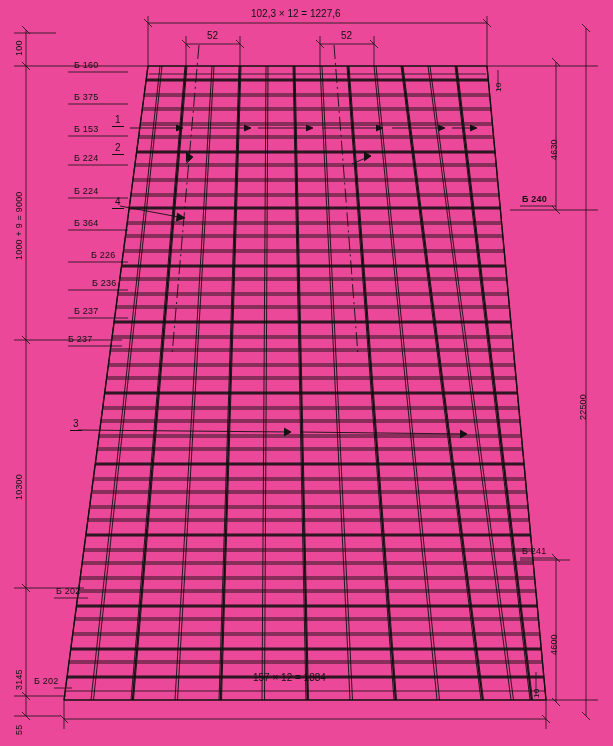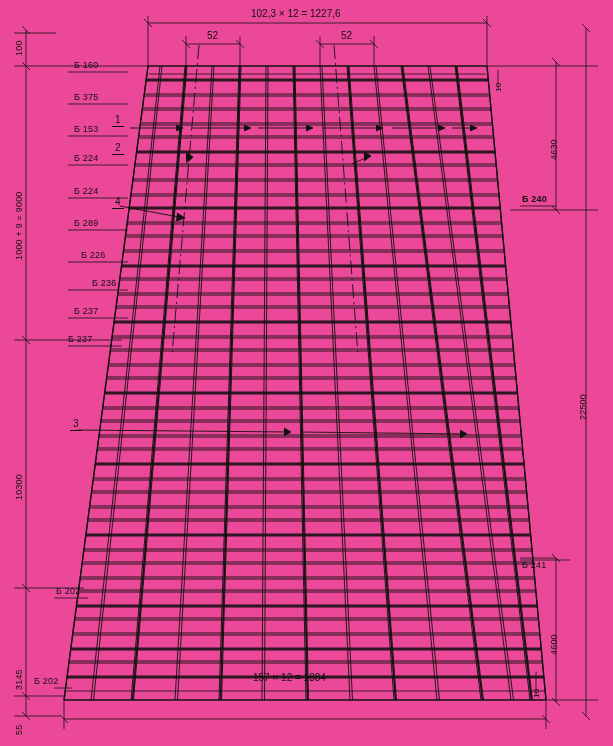"Б 289" div.lbl { text: 289 -> 364 }
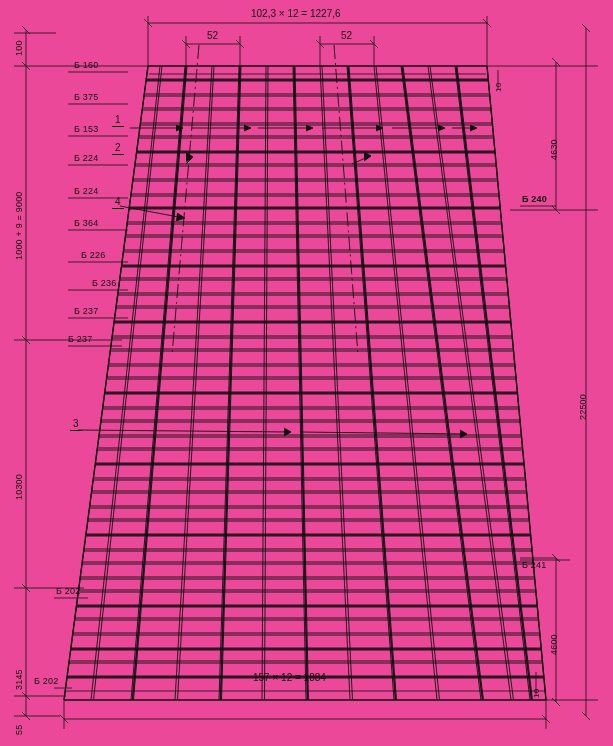"Б 226" div.lbl { left: 81px -> 91px }
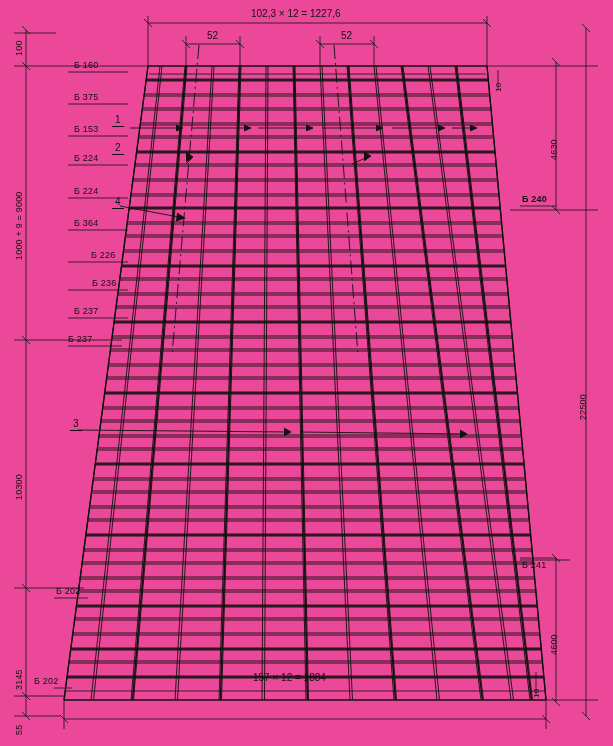"Б 241" div.lbl { top: 560px -> 546px }
